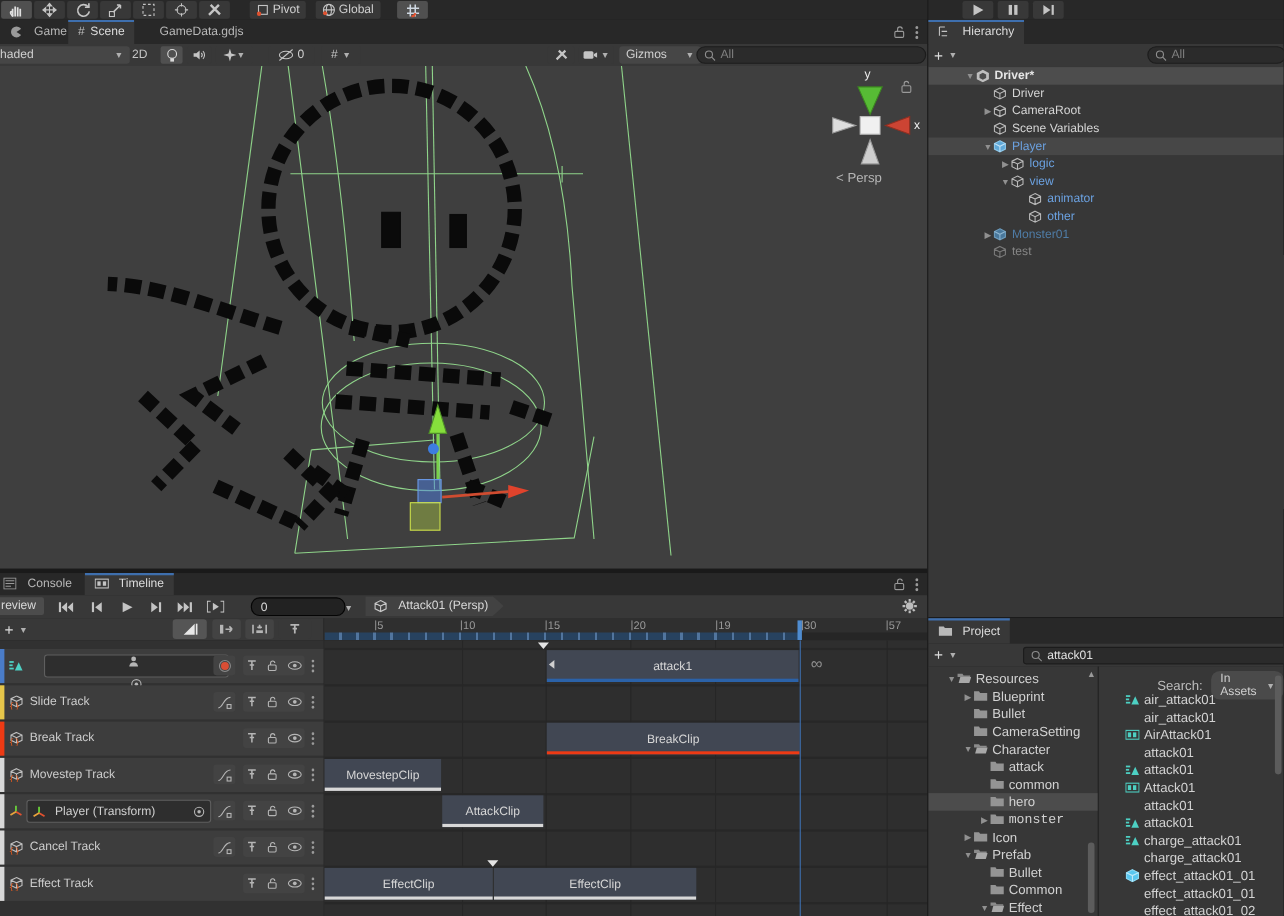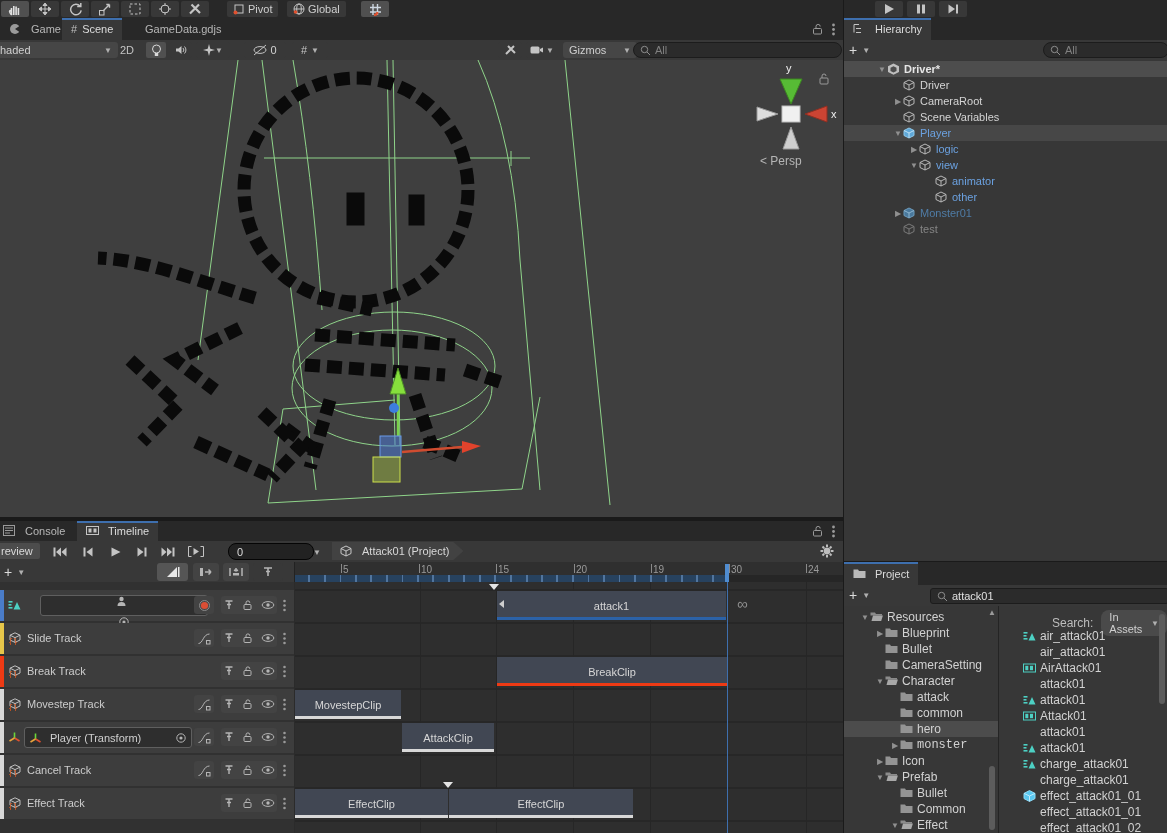"Attack01 (Project)" span { text: Project -> Persp }
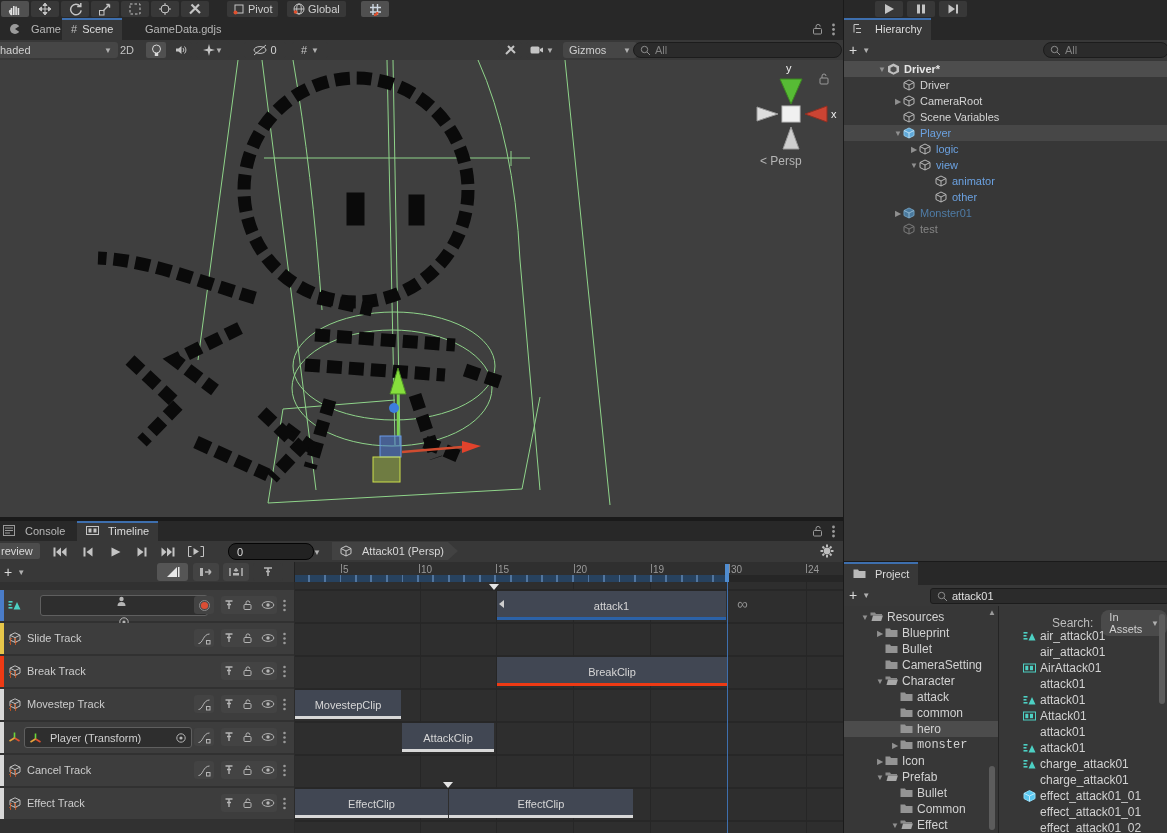"24" div.tick { text: 24 -> 57 }
